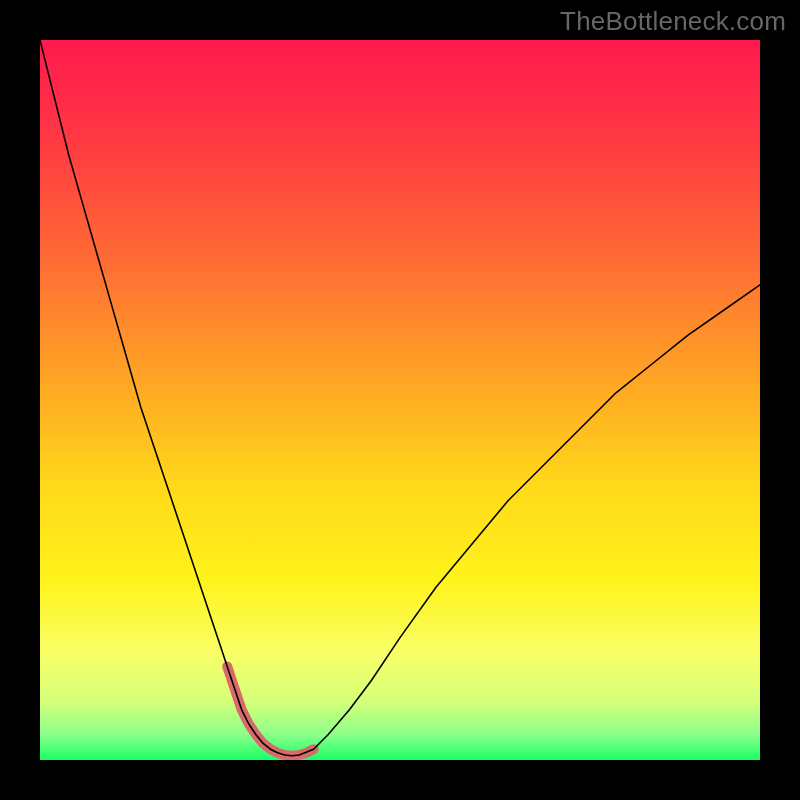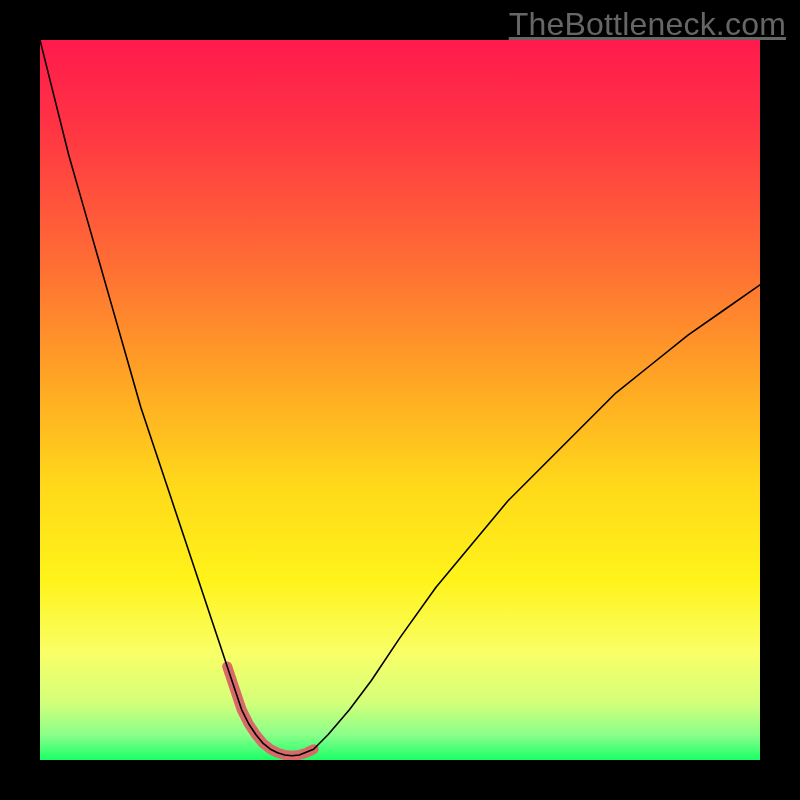"TheBottleneck.com" .watermark { font-size: 32px -> 26px; text-decoration: underline -> none }
